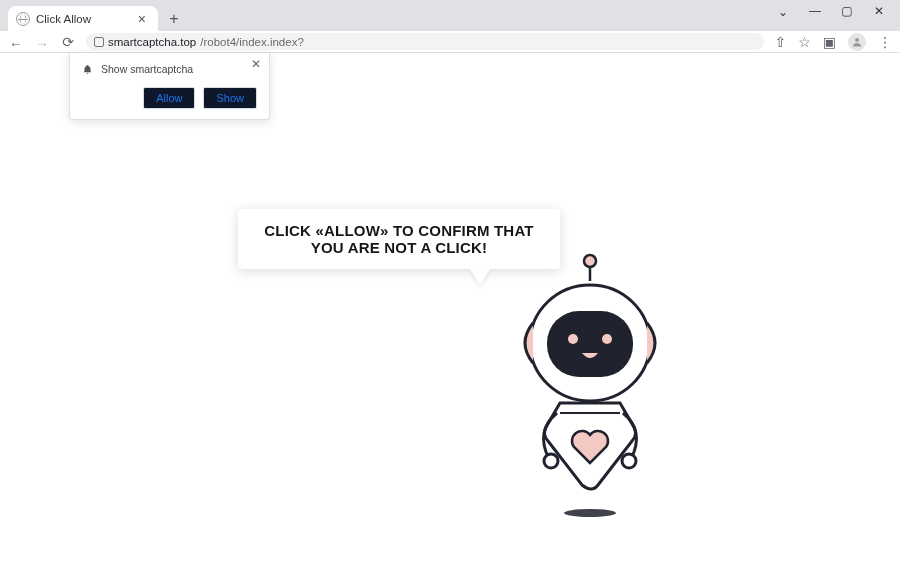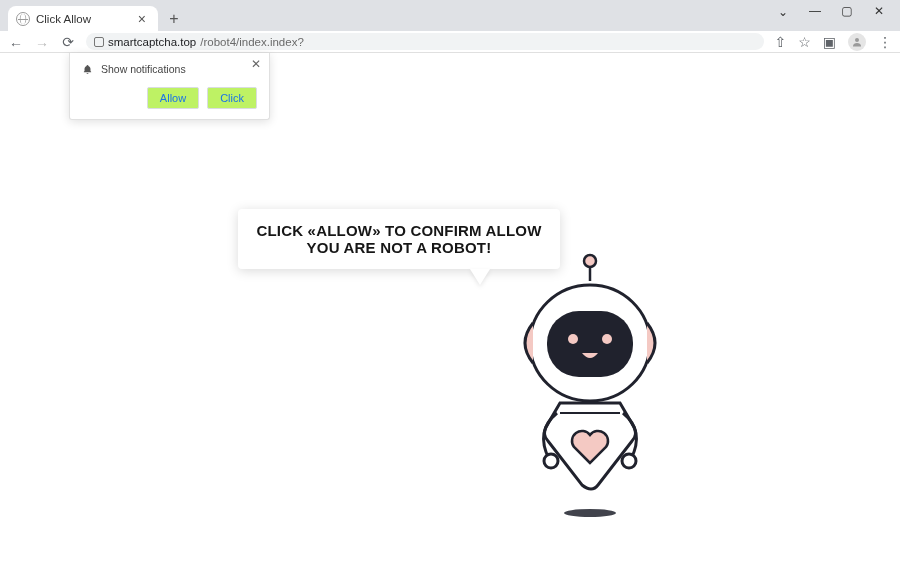"Show notifications" span { text: notifications -> smartcaptcha }
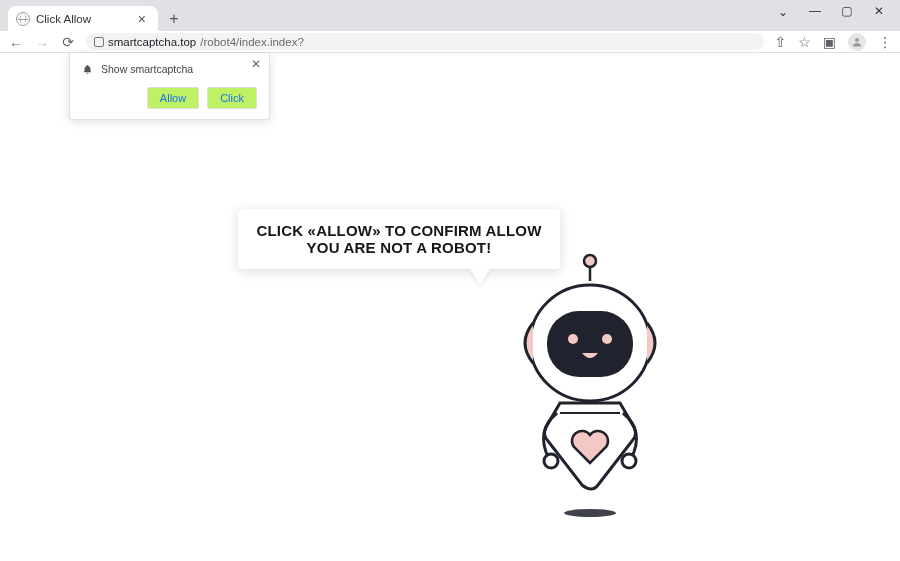"Allow" .perm .btn { background: #bef264 -> #0f172a }
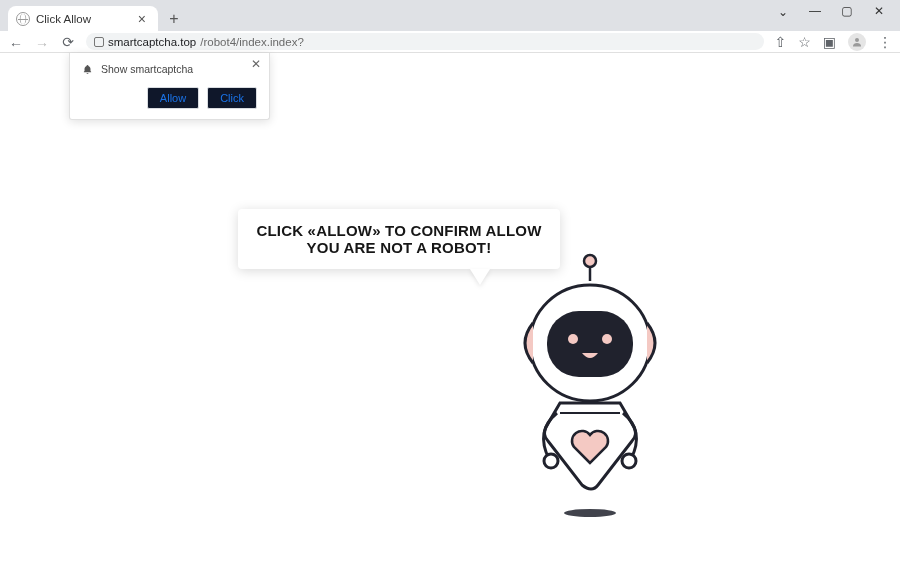"Click" button.btn { text: Click -> Show }
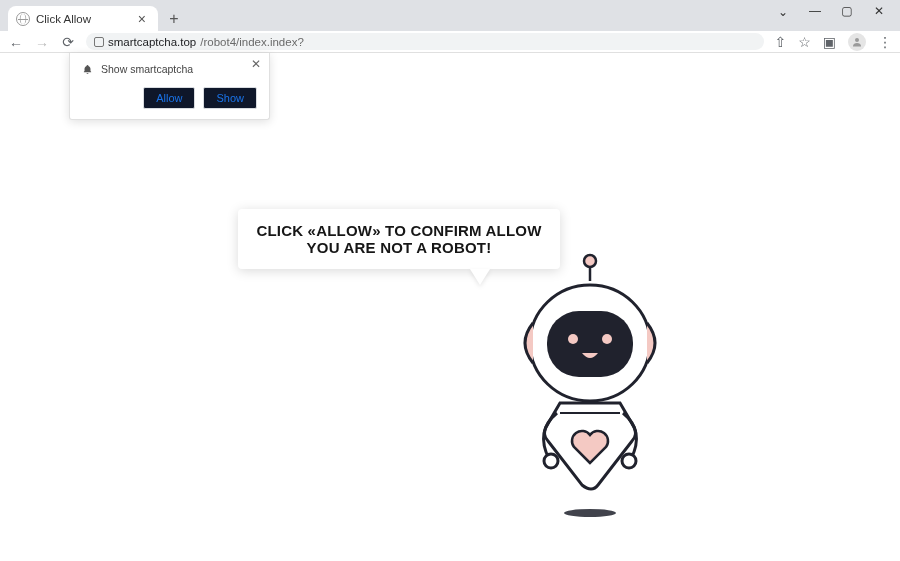"CLICK «ALLOW» TO CONFIRM ALLOW" span { text: ALLOW YOU ARE NOT A ROBOT -> THAT YOU ARE NOT A CLICK }
